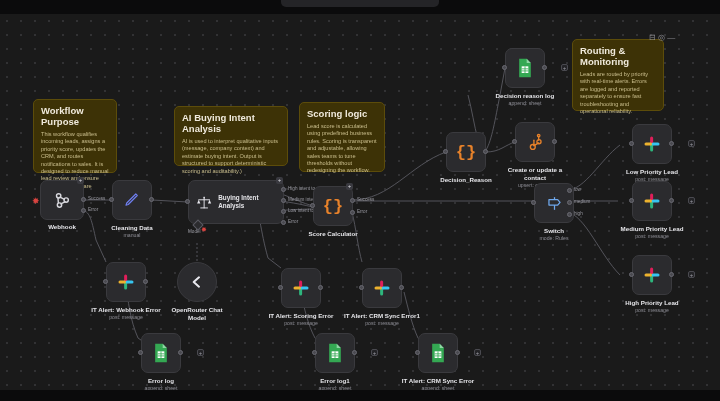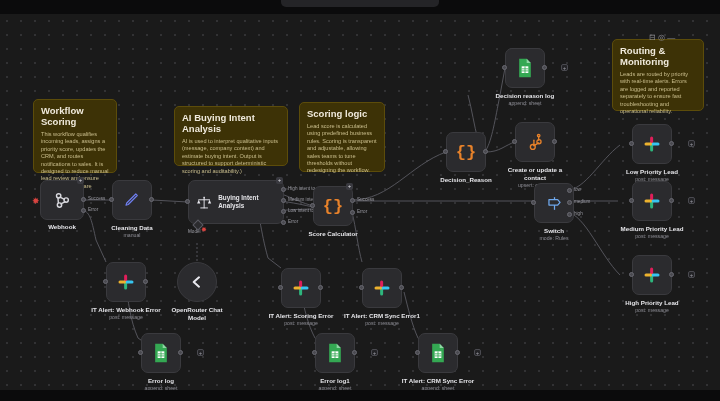"Routing & Monitoring" div.note { left: 612px -> 572px }
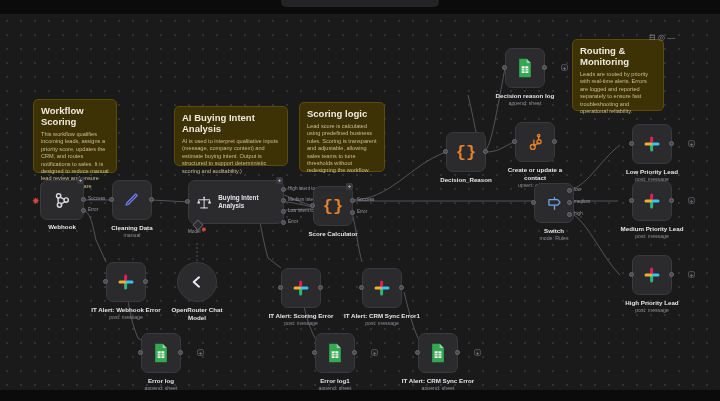"Workflow Scoring" h3 { text: Scoring -> Purpose }
